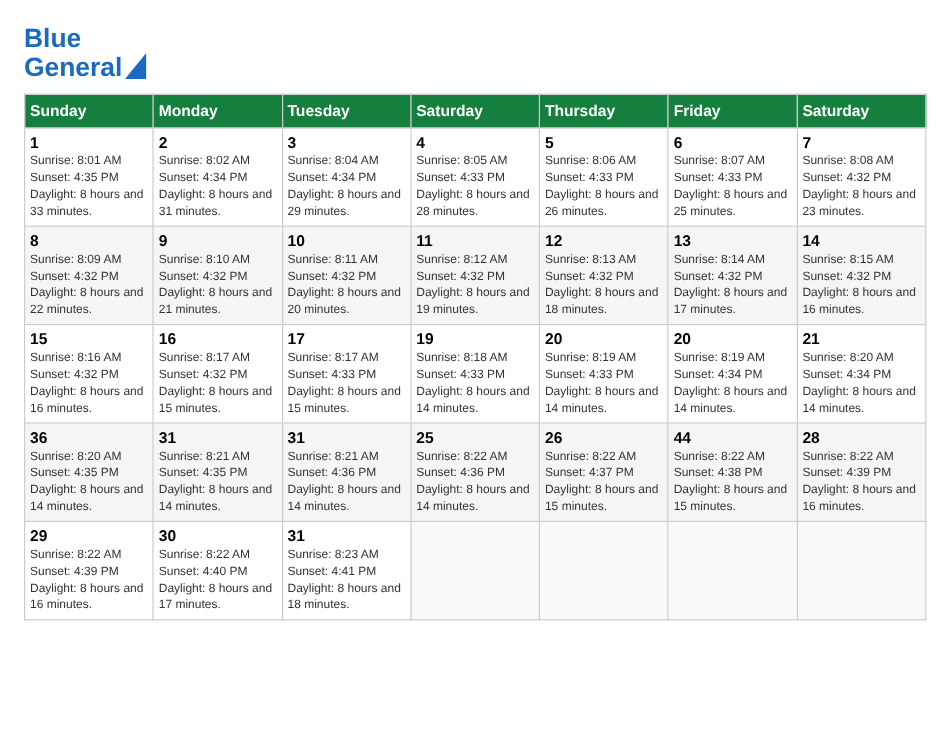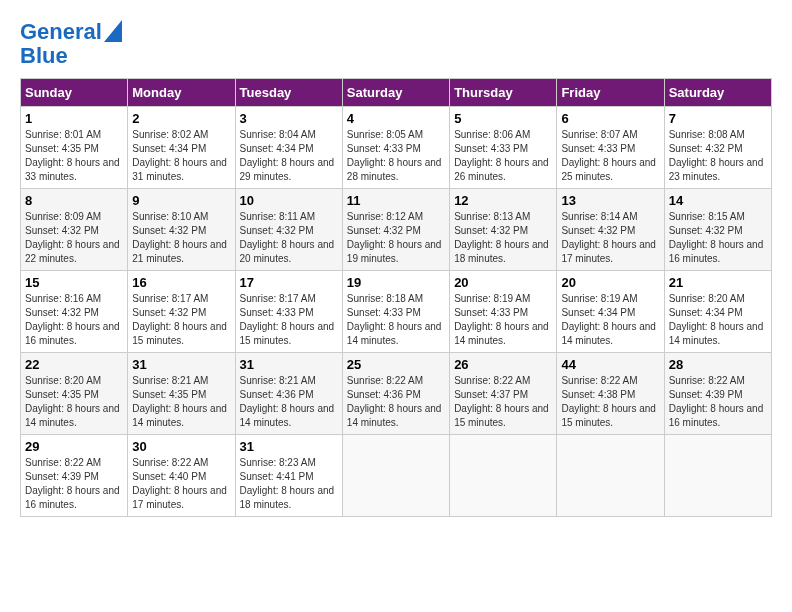"General" div { order: before "Blue" -> after "Blue" }
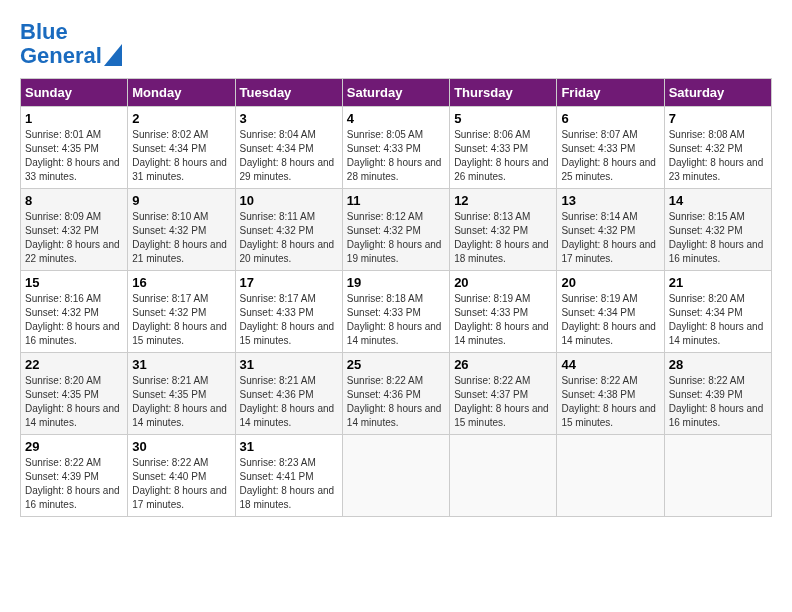"Sunday" thead tr th { background: #701a75 -> #15803d }
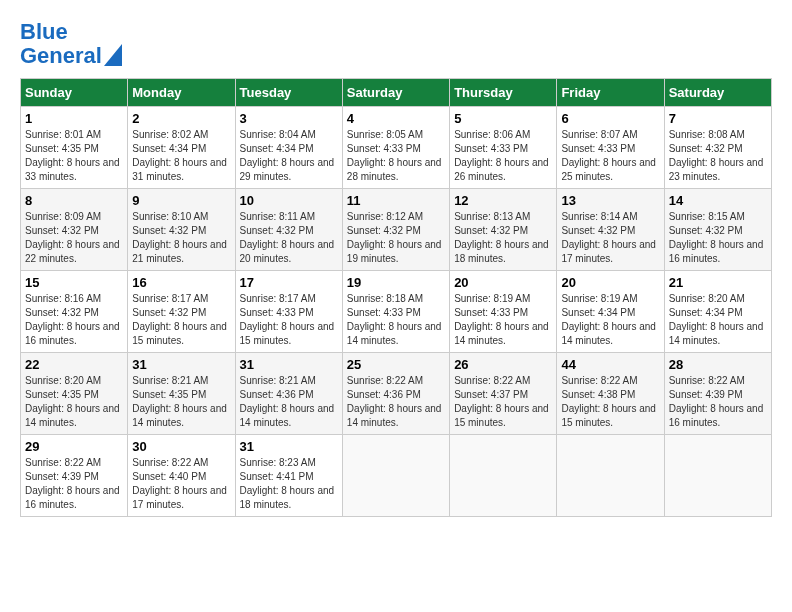"22" span.day-num { text: 22 -> 36 }
